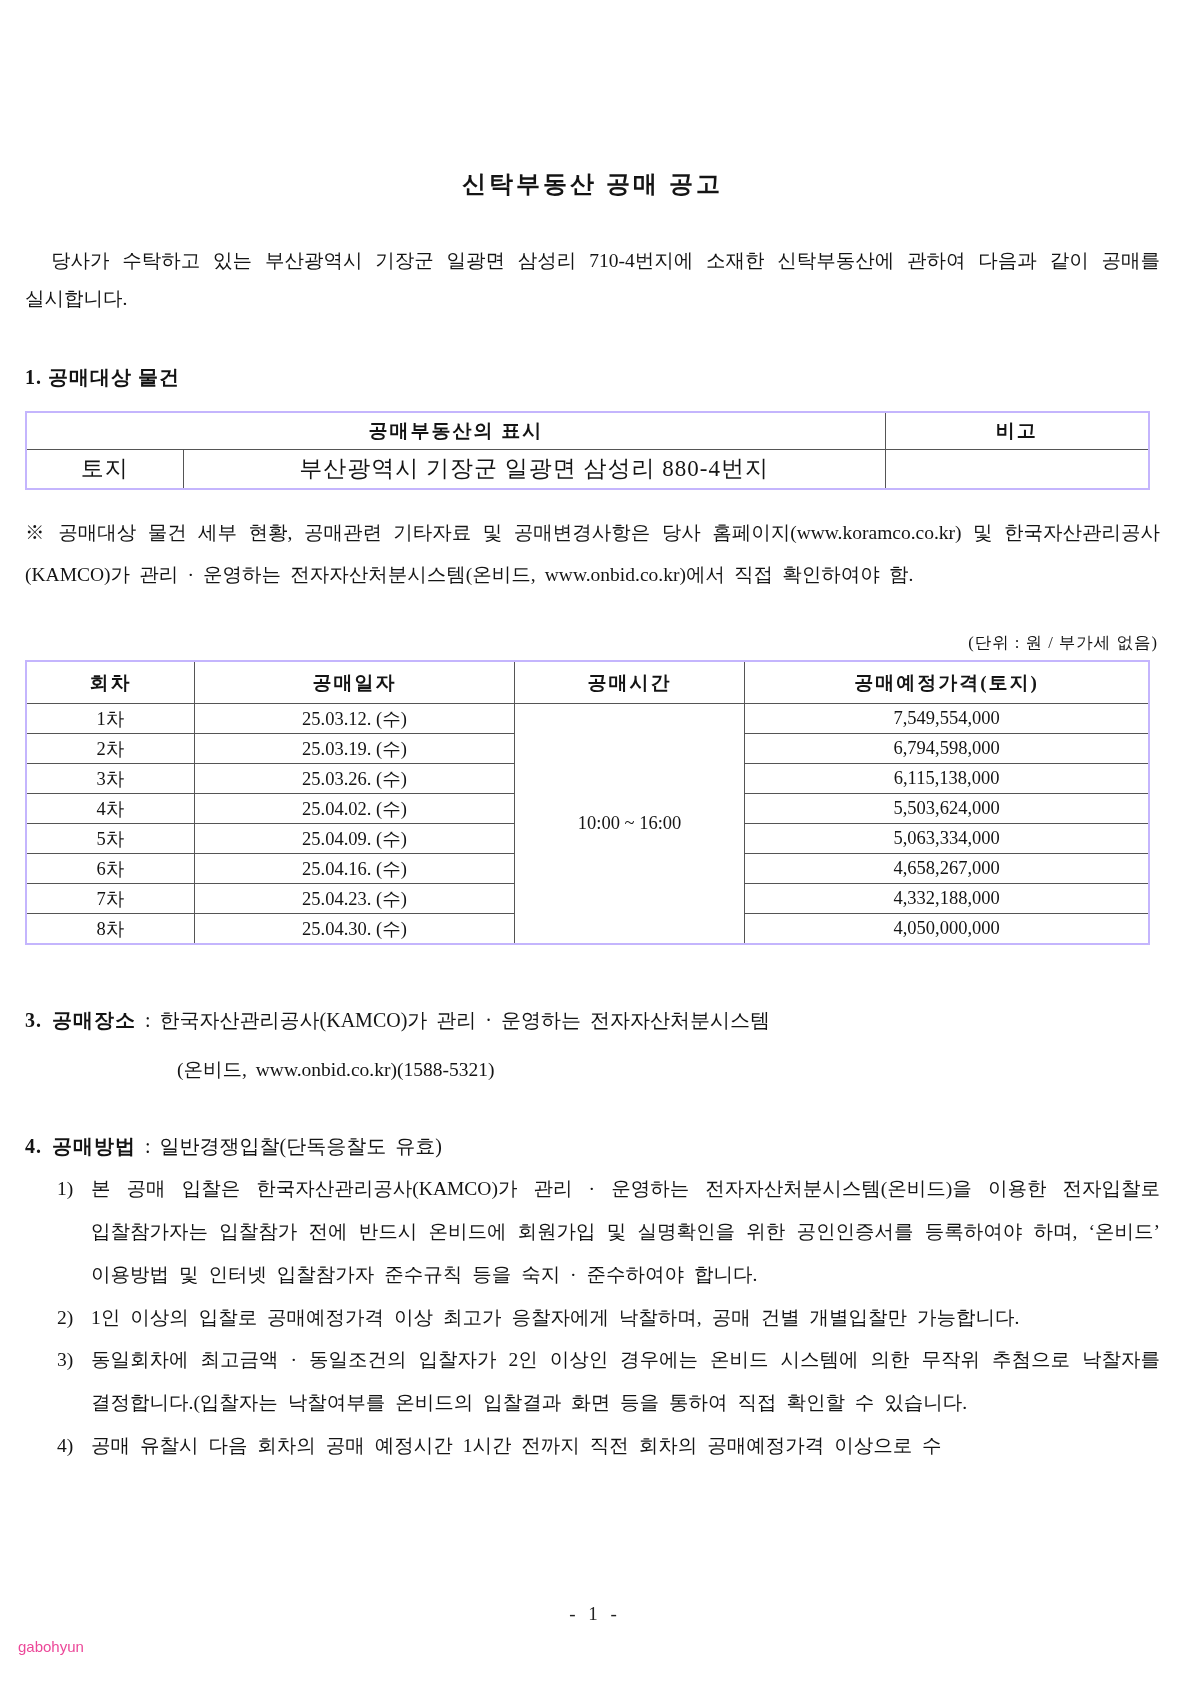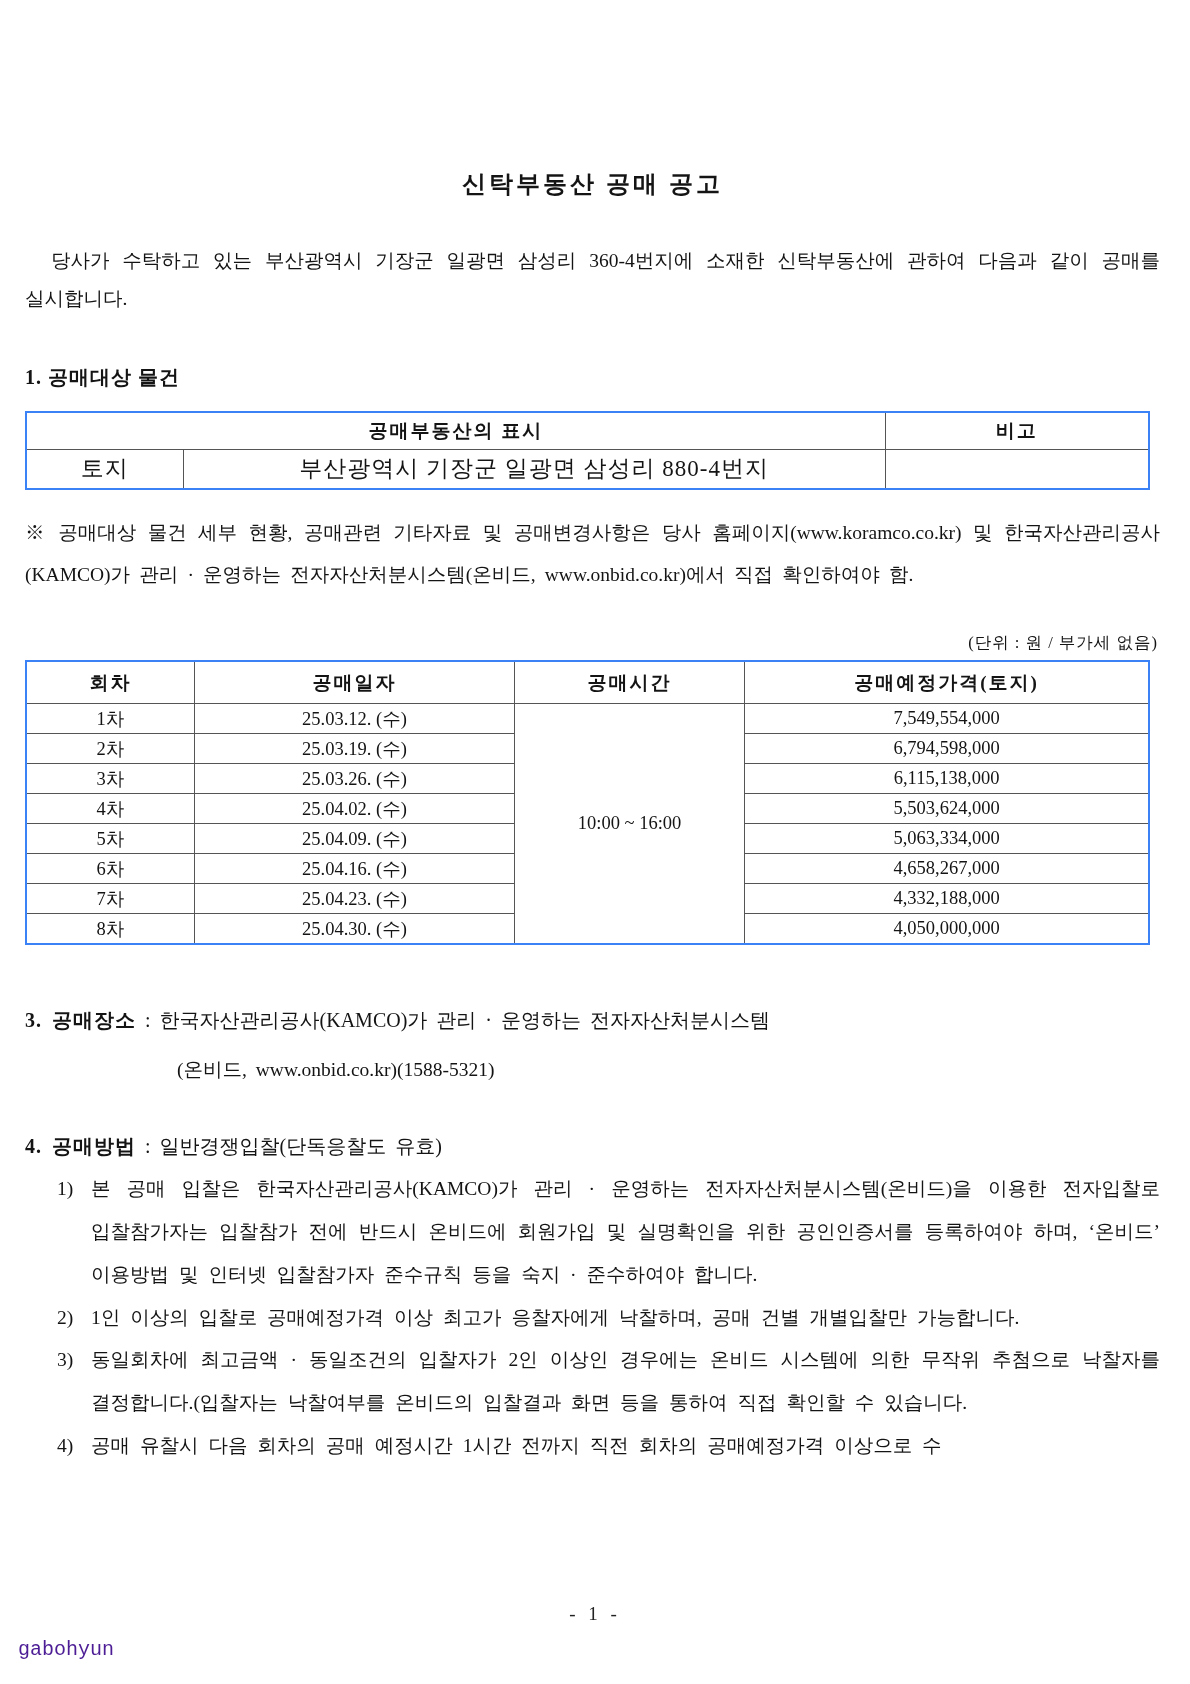"당사가 수탁하고 있는 부산광역시 기장군" p.intro { text: 360-4번지에 -> 710-4번지에 }
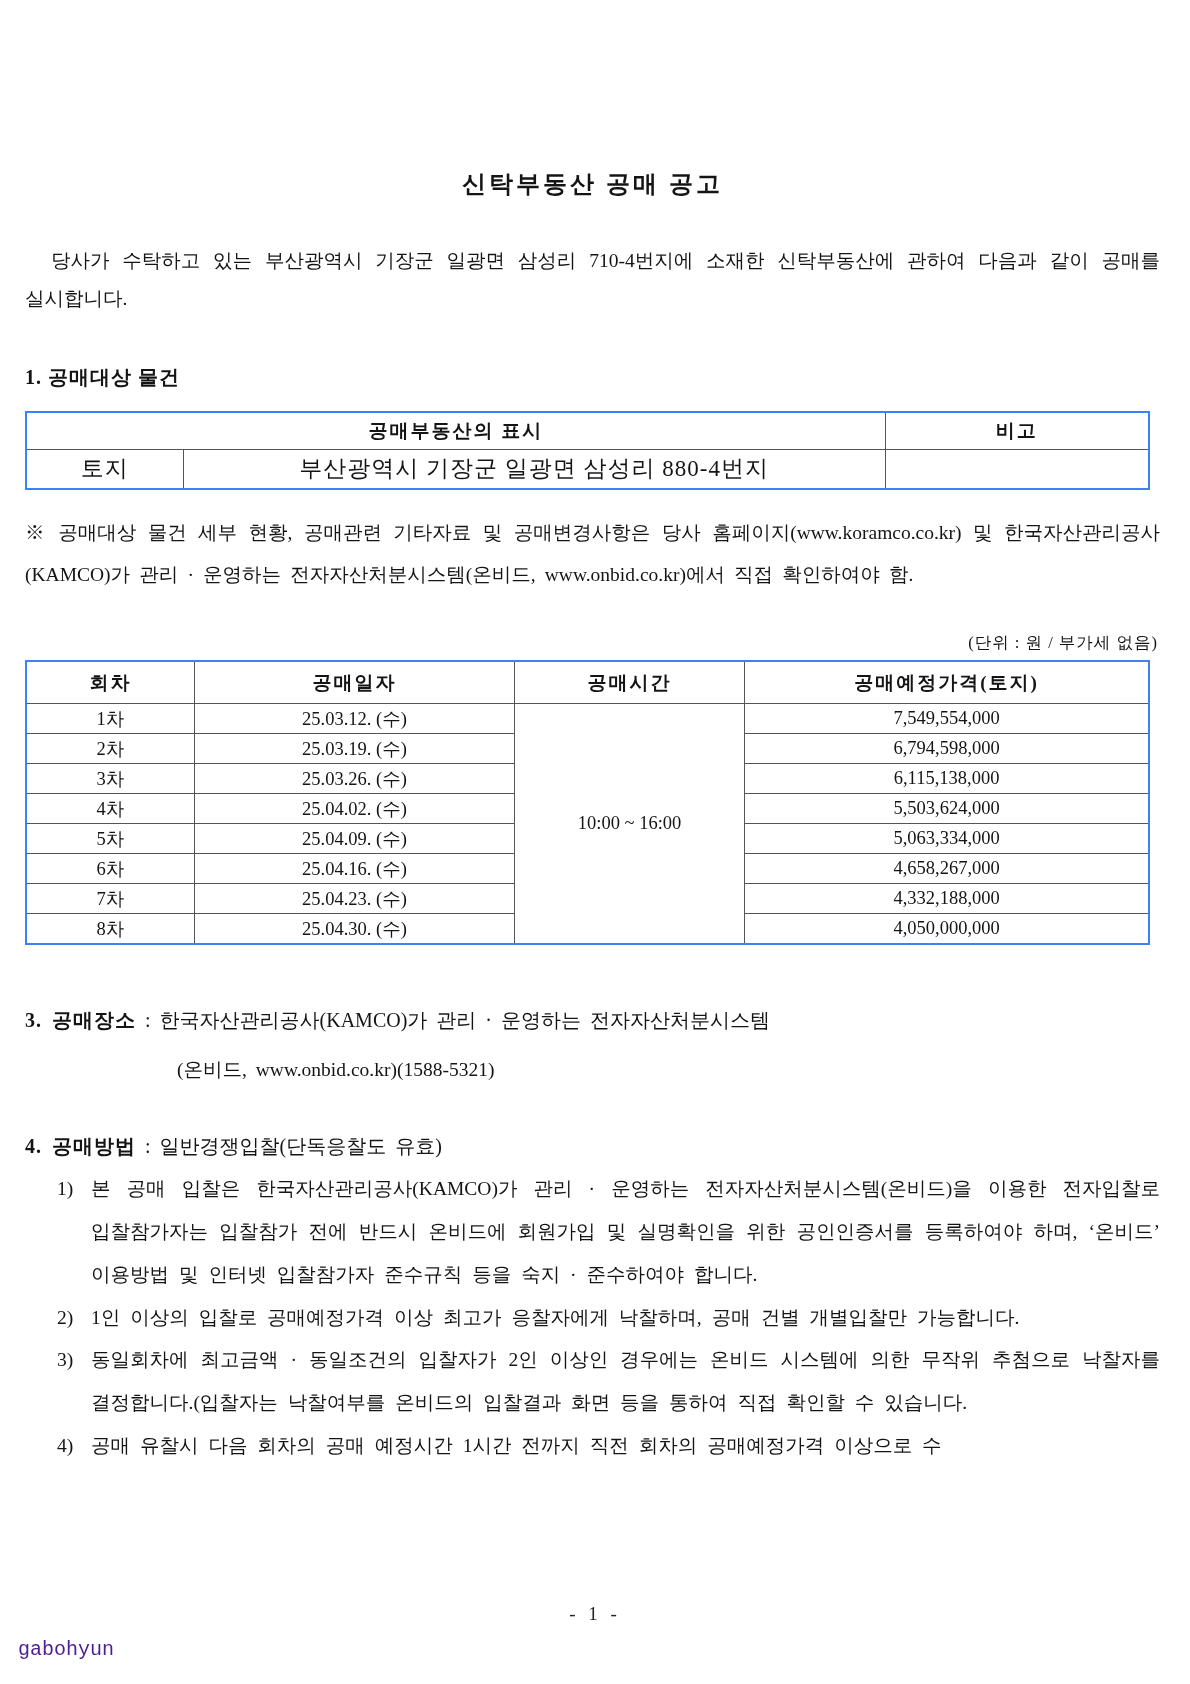"공매부동산의 표시" .t1, .t2 { border: 2px solid #3b82f6 -> 2px solid #c4b5fd }
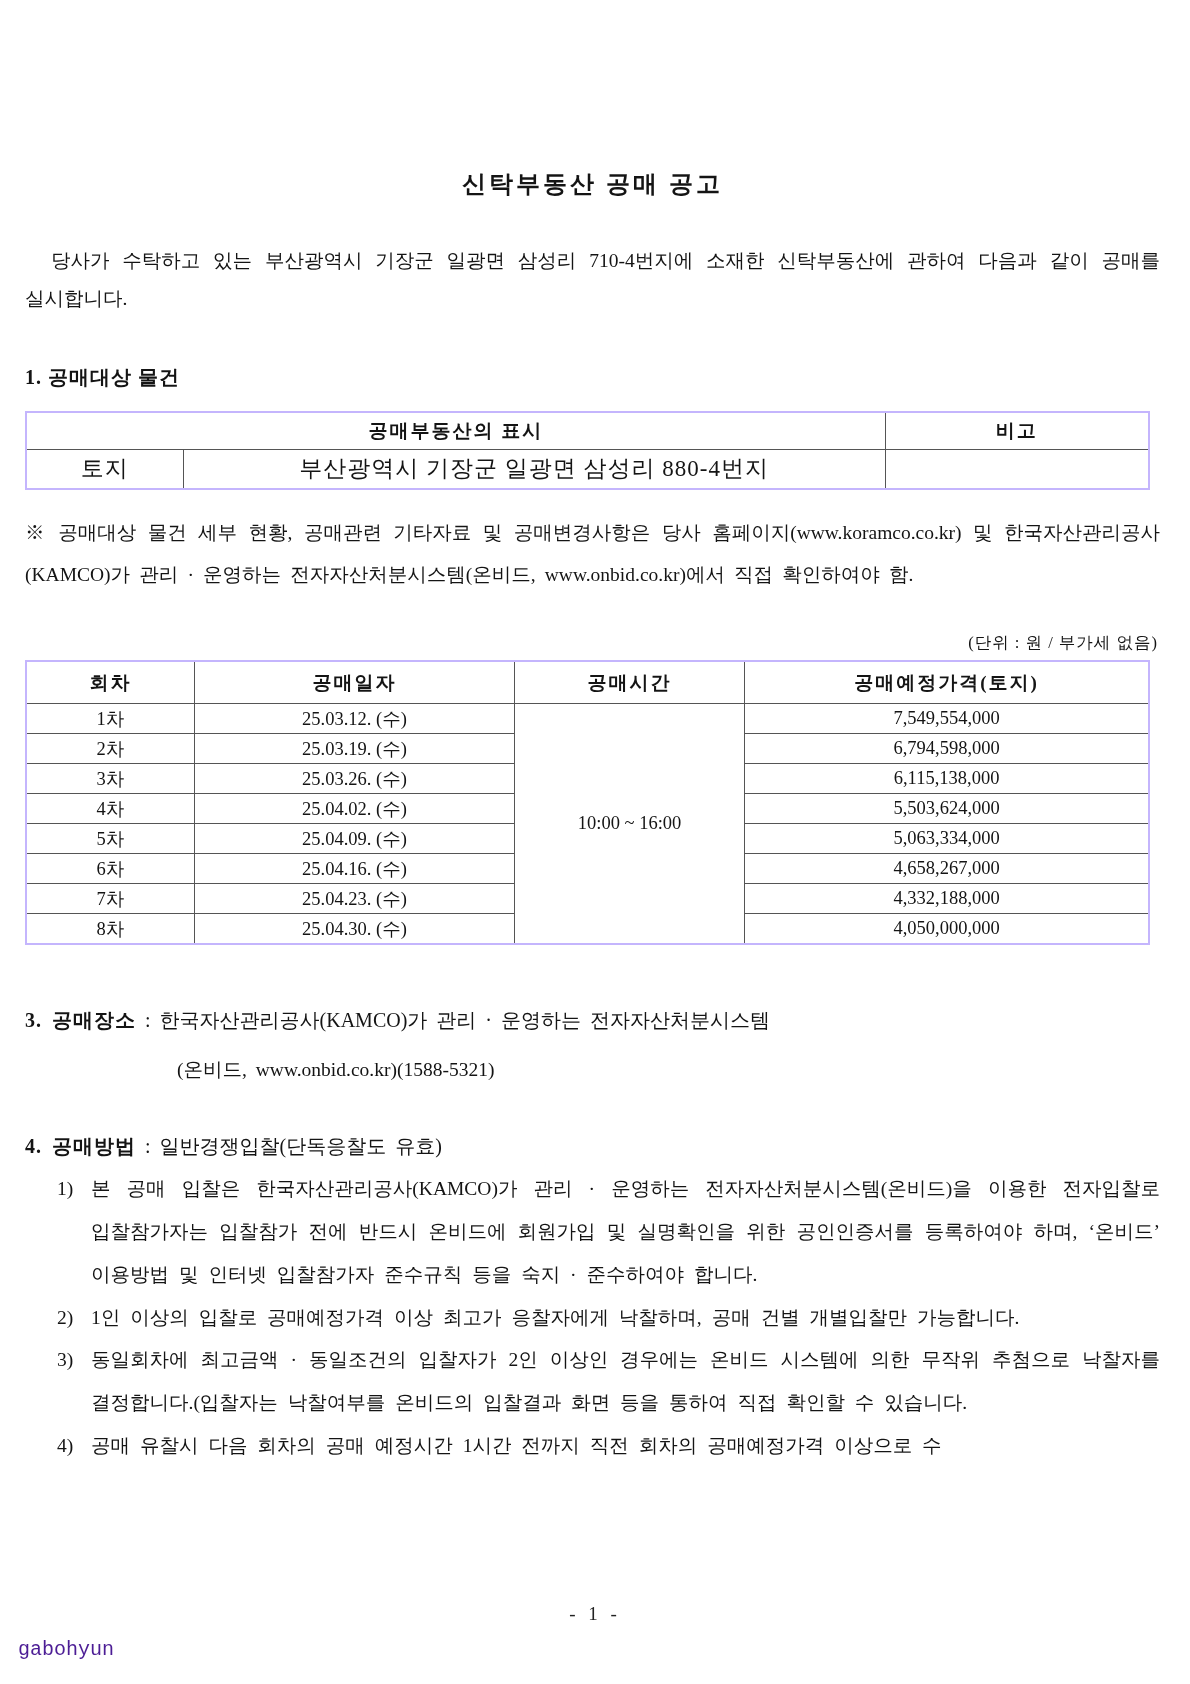"gabohyun" .watermark { color: #4c1d95 -> #ec4899; font-family: Liberation Mono, monospace -> Liberation Sans, sans-serif; font-size: 20px -> 15px }
